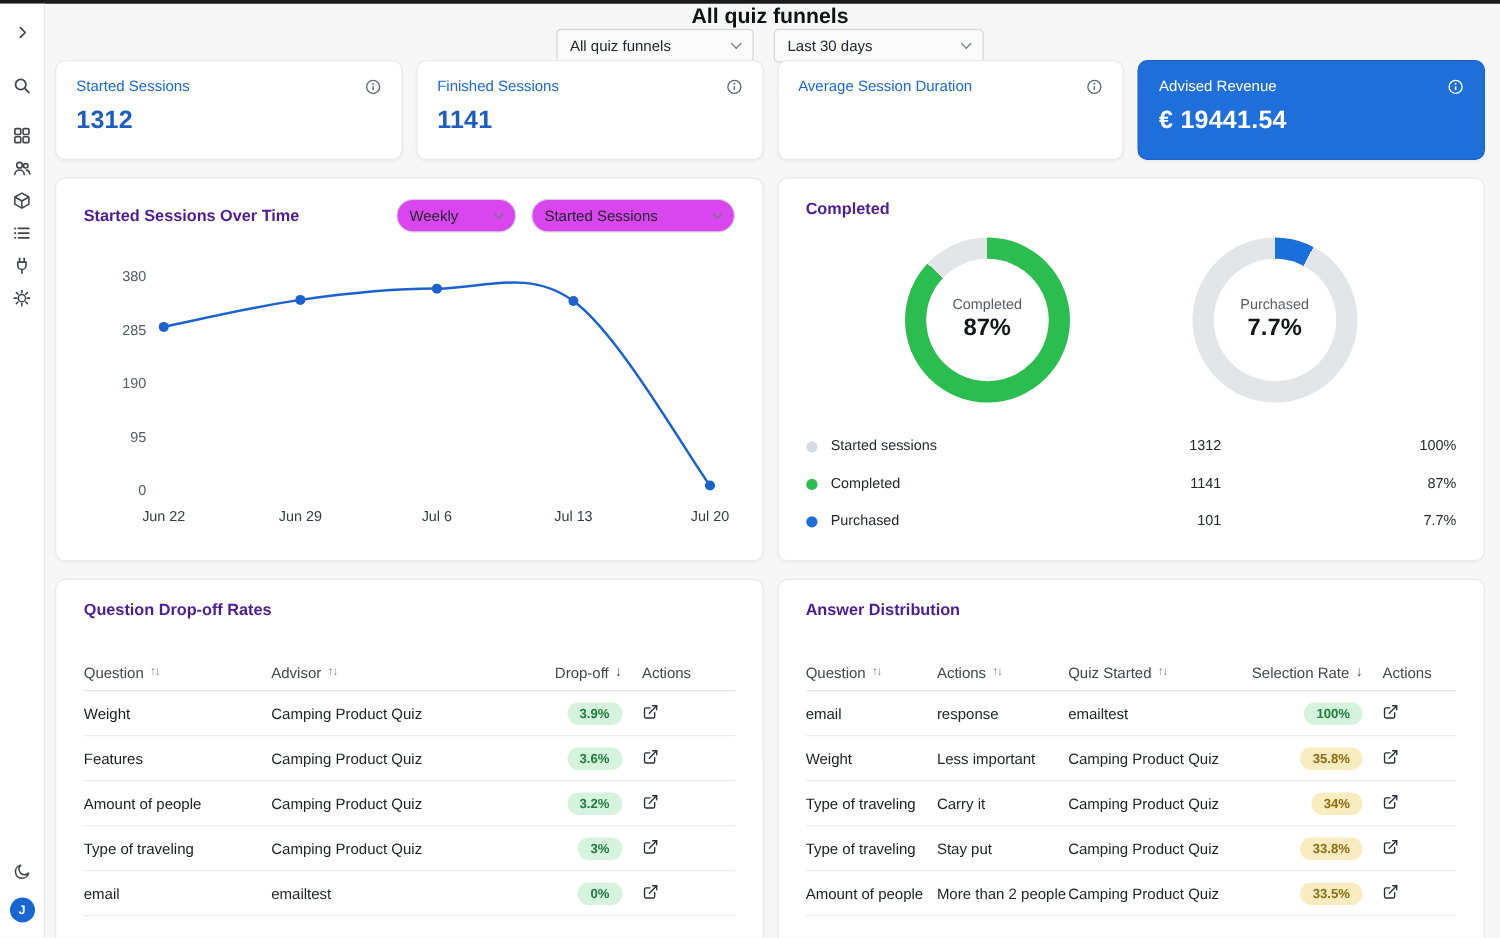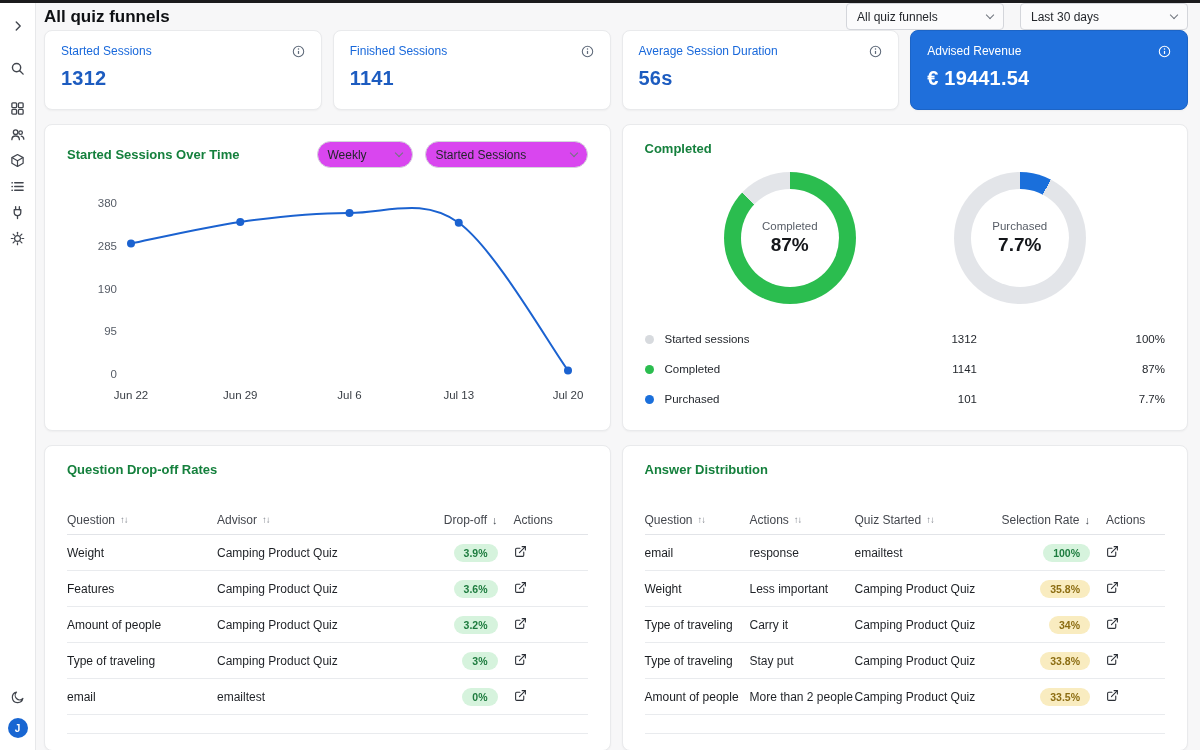"All quiz funnels" .header { flex-direction: none -> column }
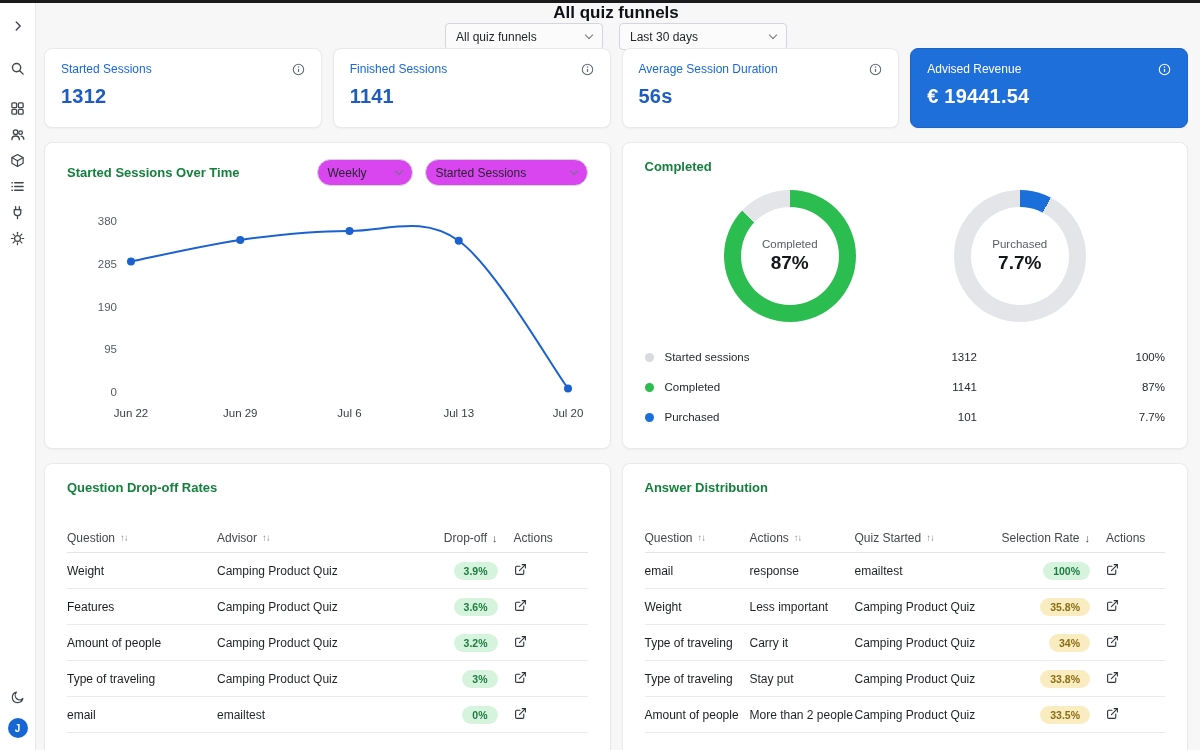"56s" div.stat-value { html: <div>56s</div> -> none }
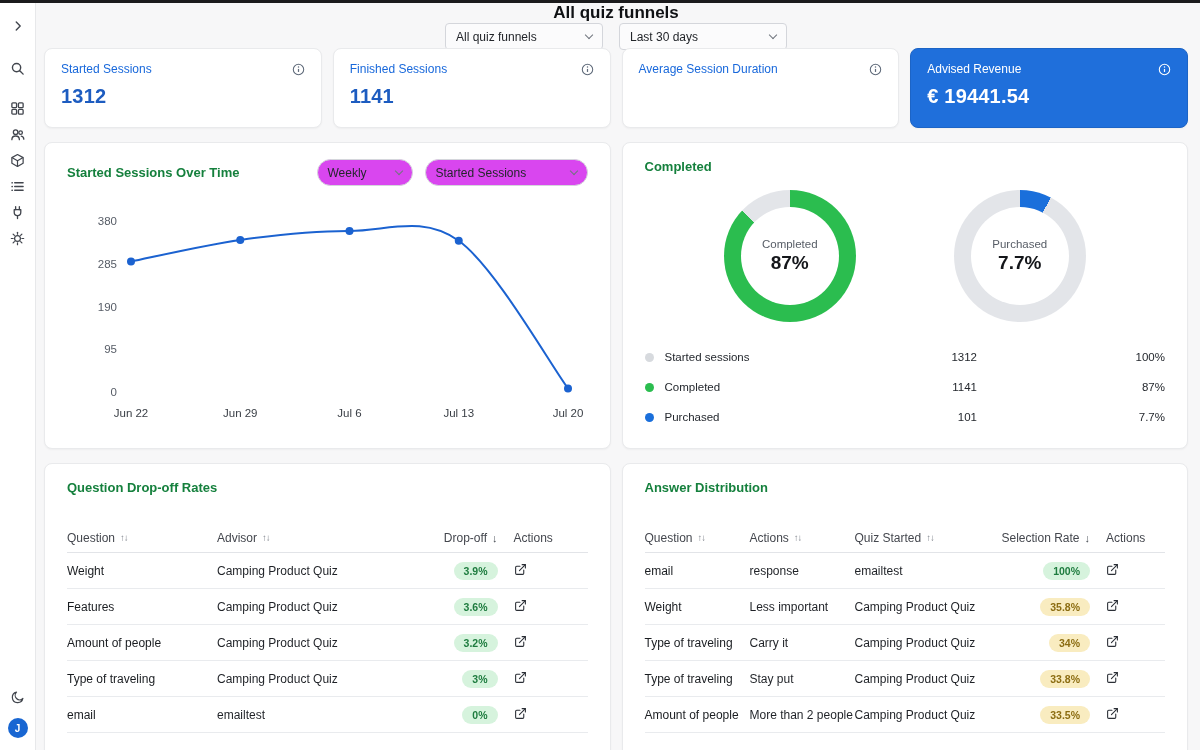"Started Sessions Over Time" .panel-title { color: #15803d -> #4c1d95 }
